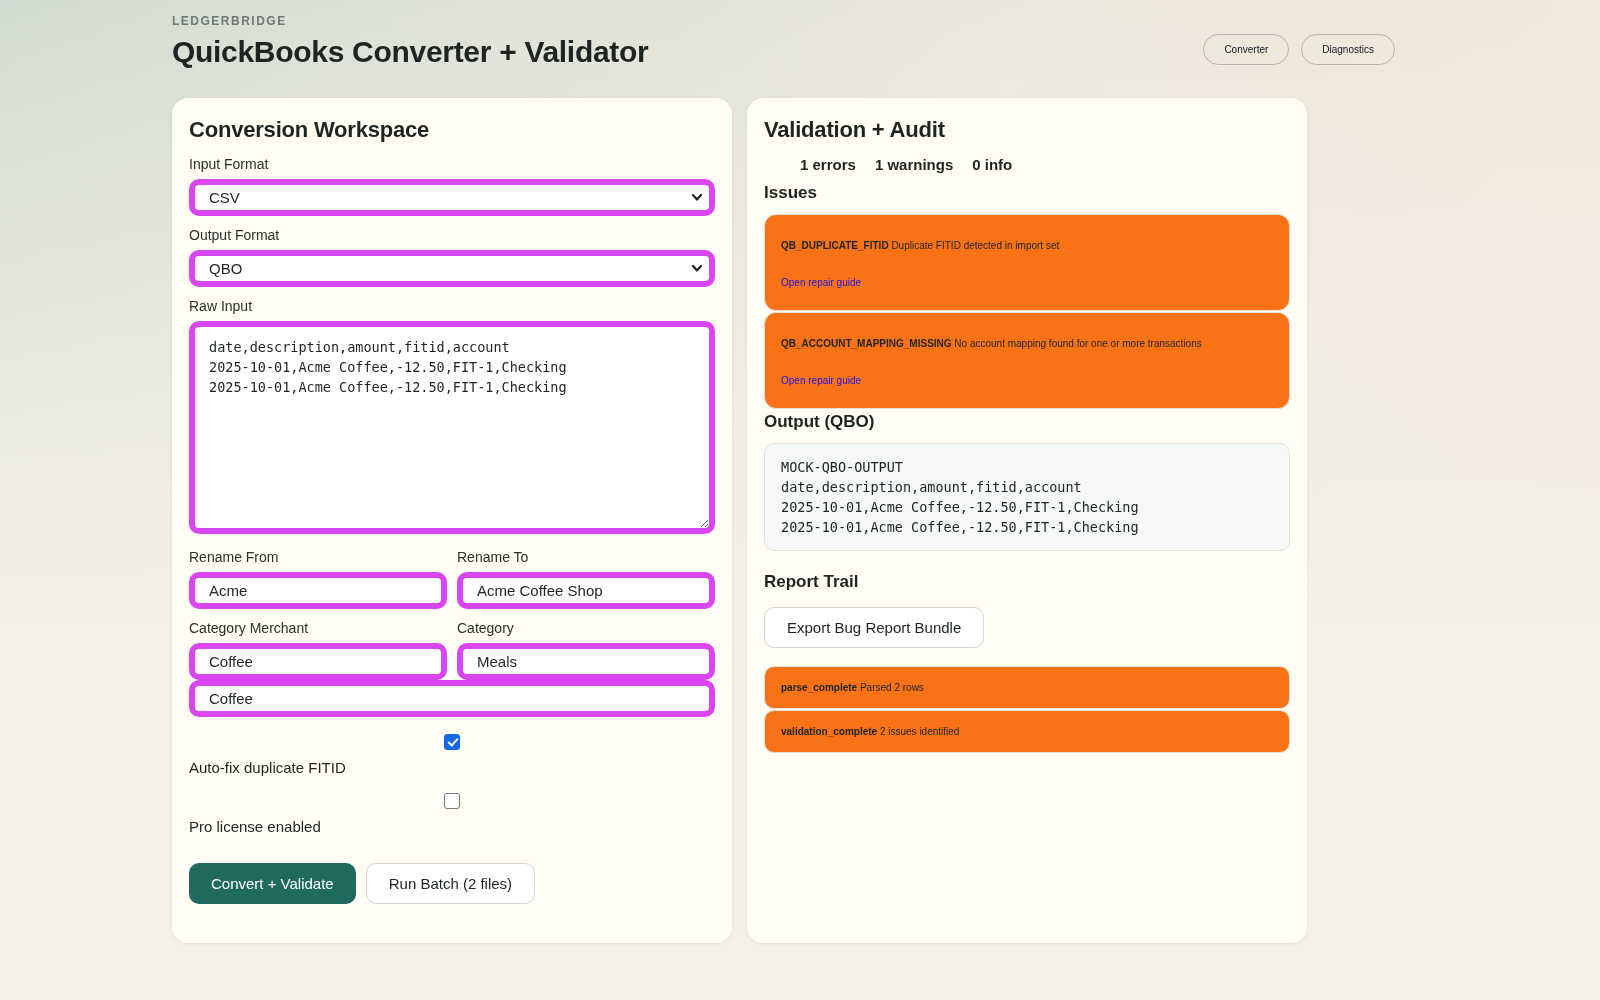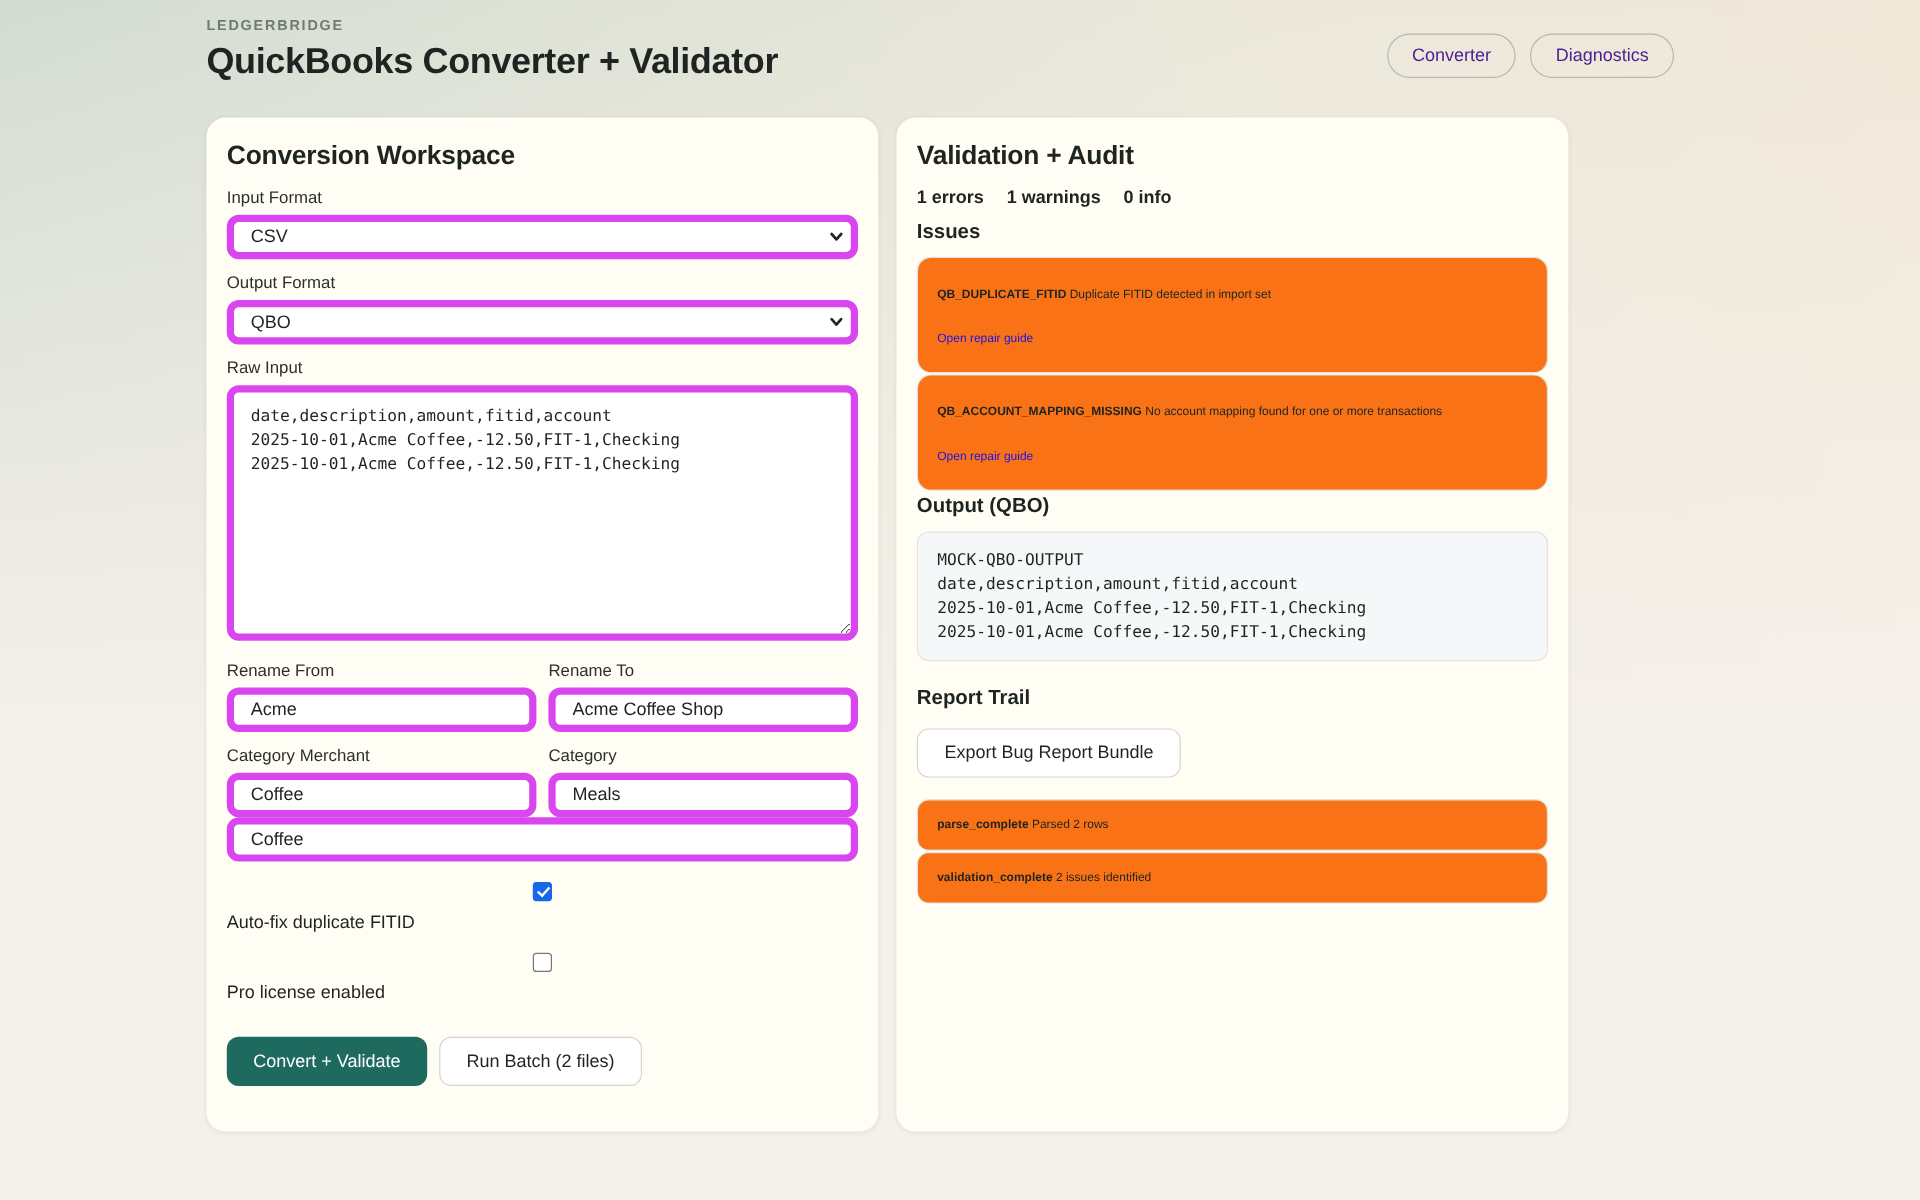"Converter" .pill-btn { color: #4c1d95 -> #0f172a; font-size: 15px -> 10px }
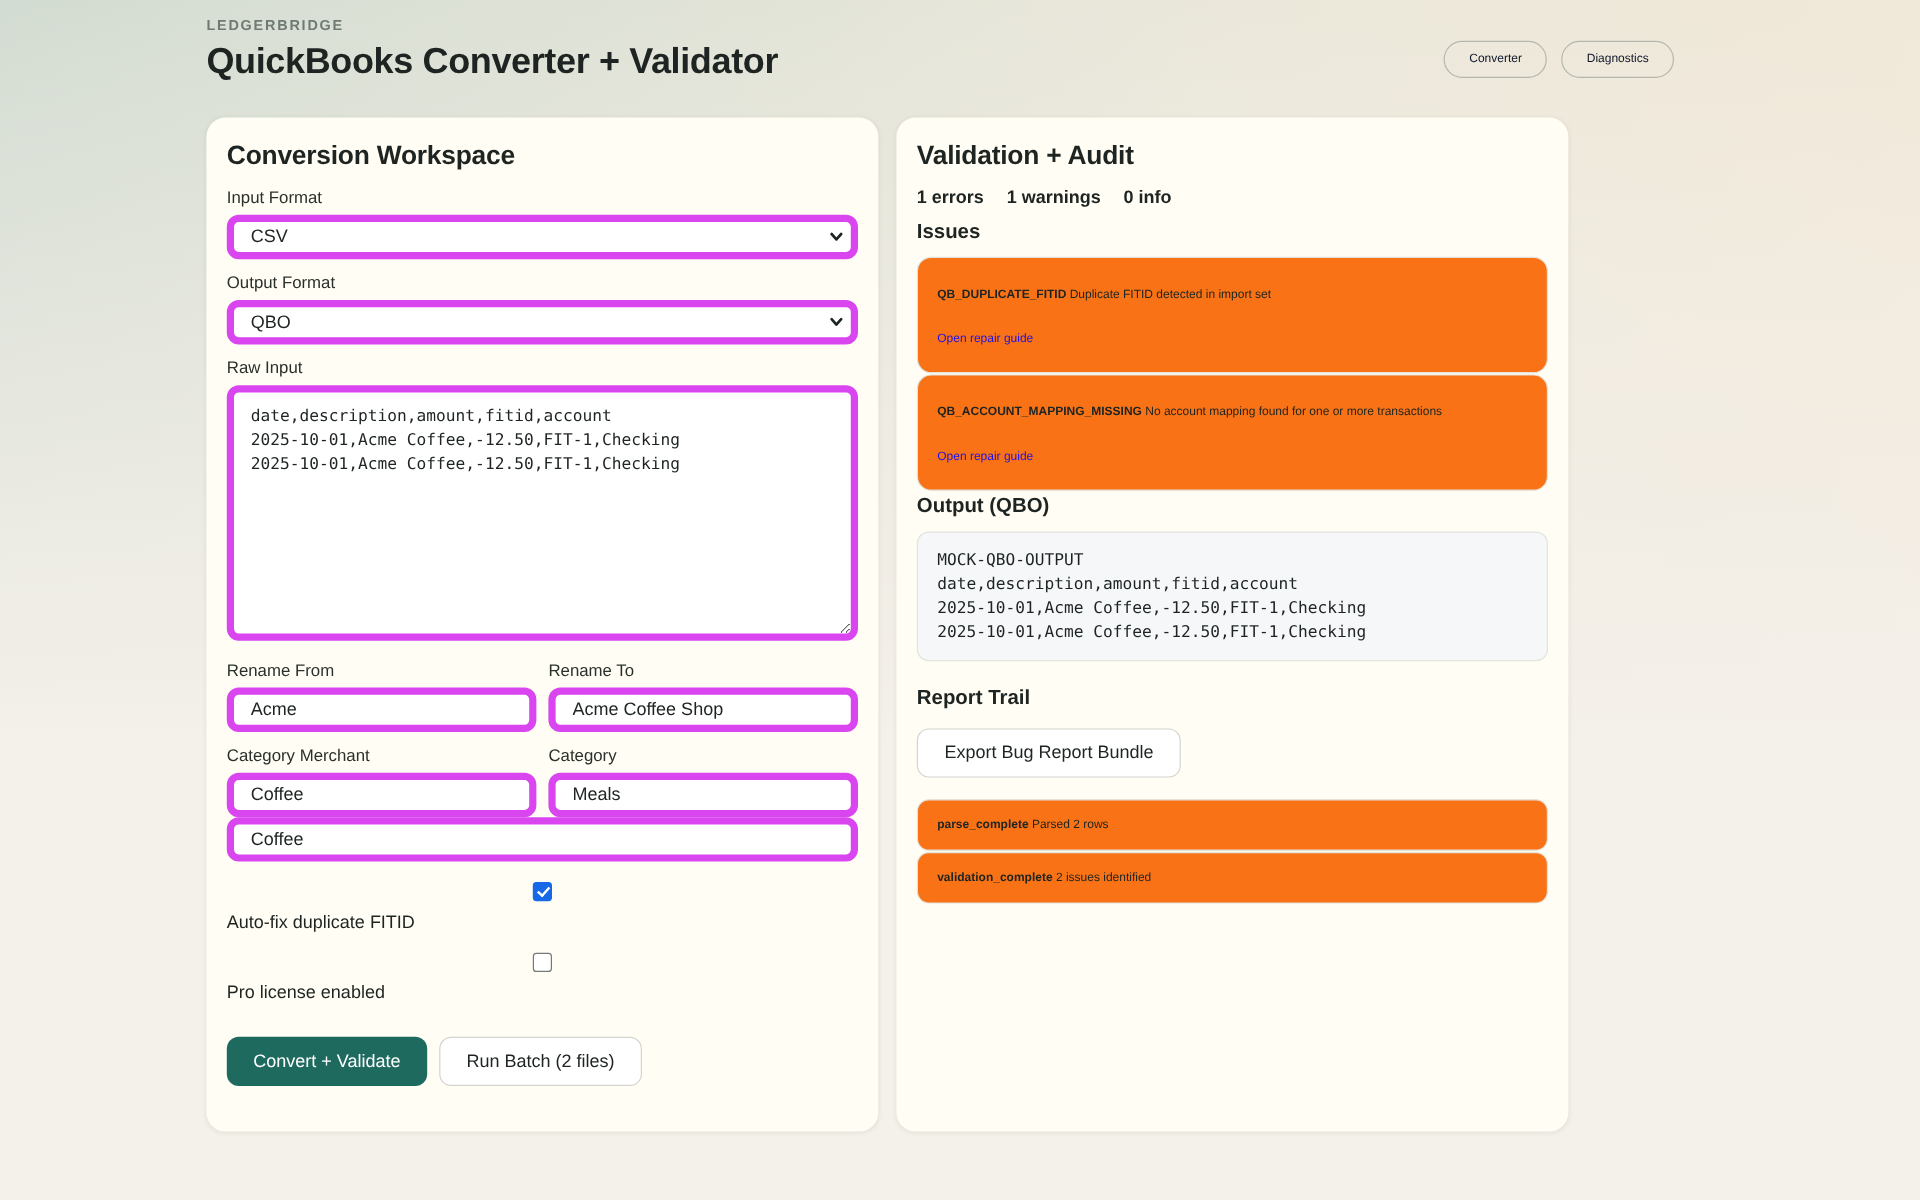"1 errors" .counts { margin-left: none -> 36px }
